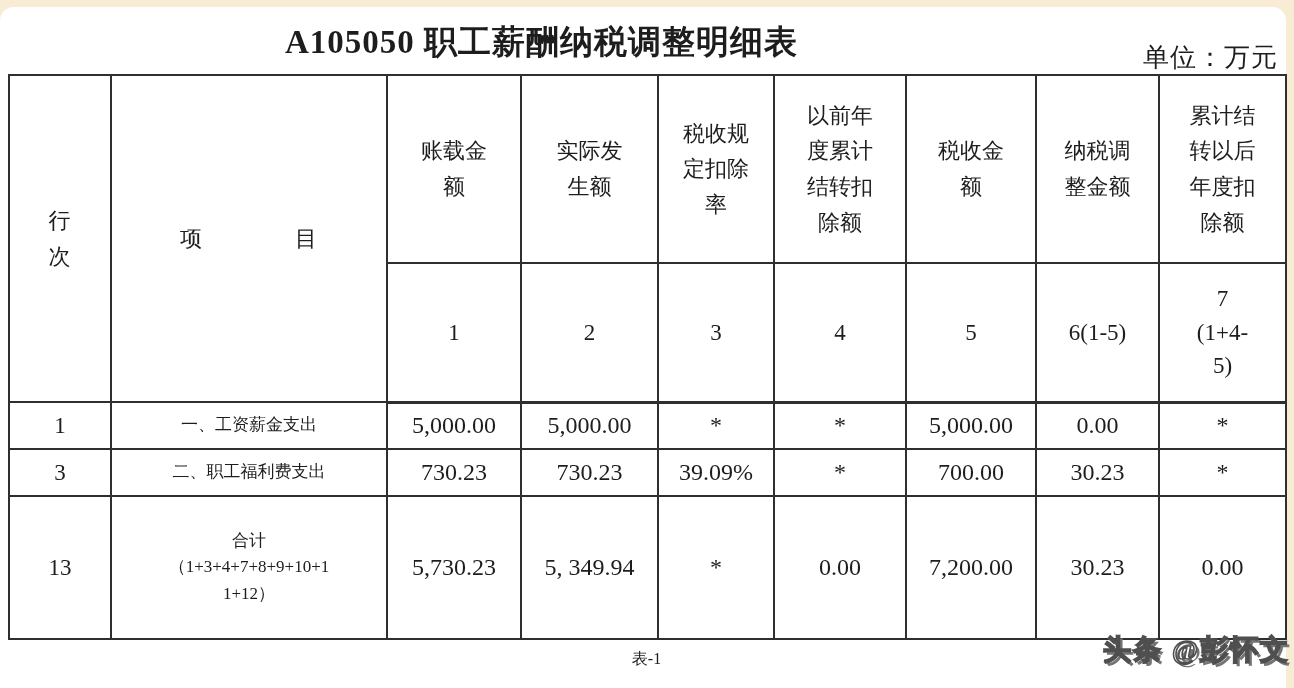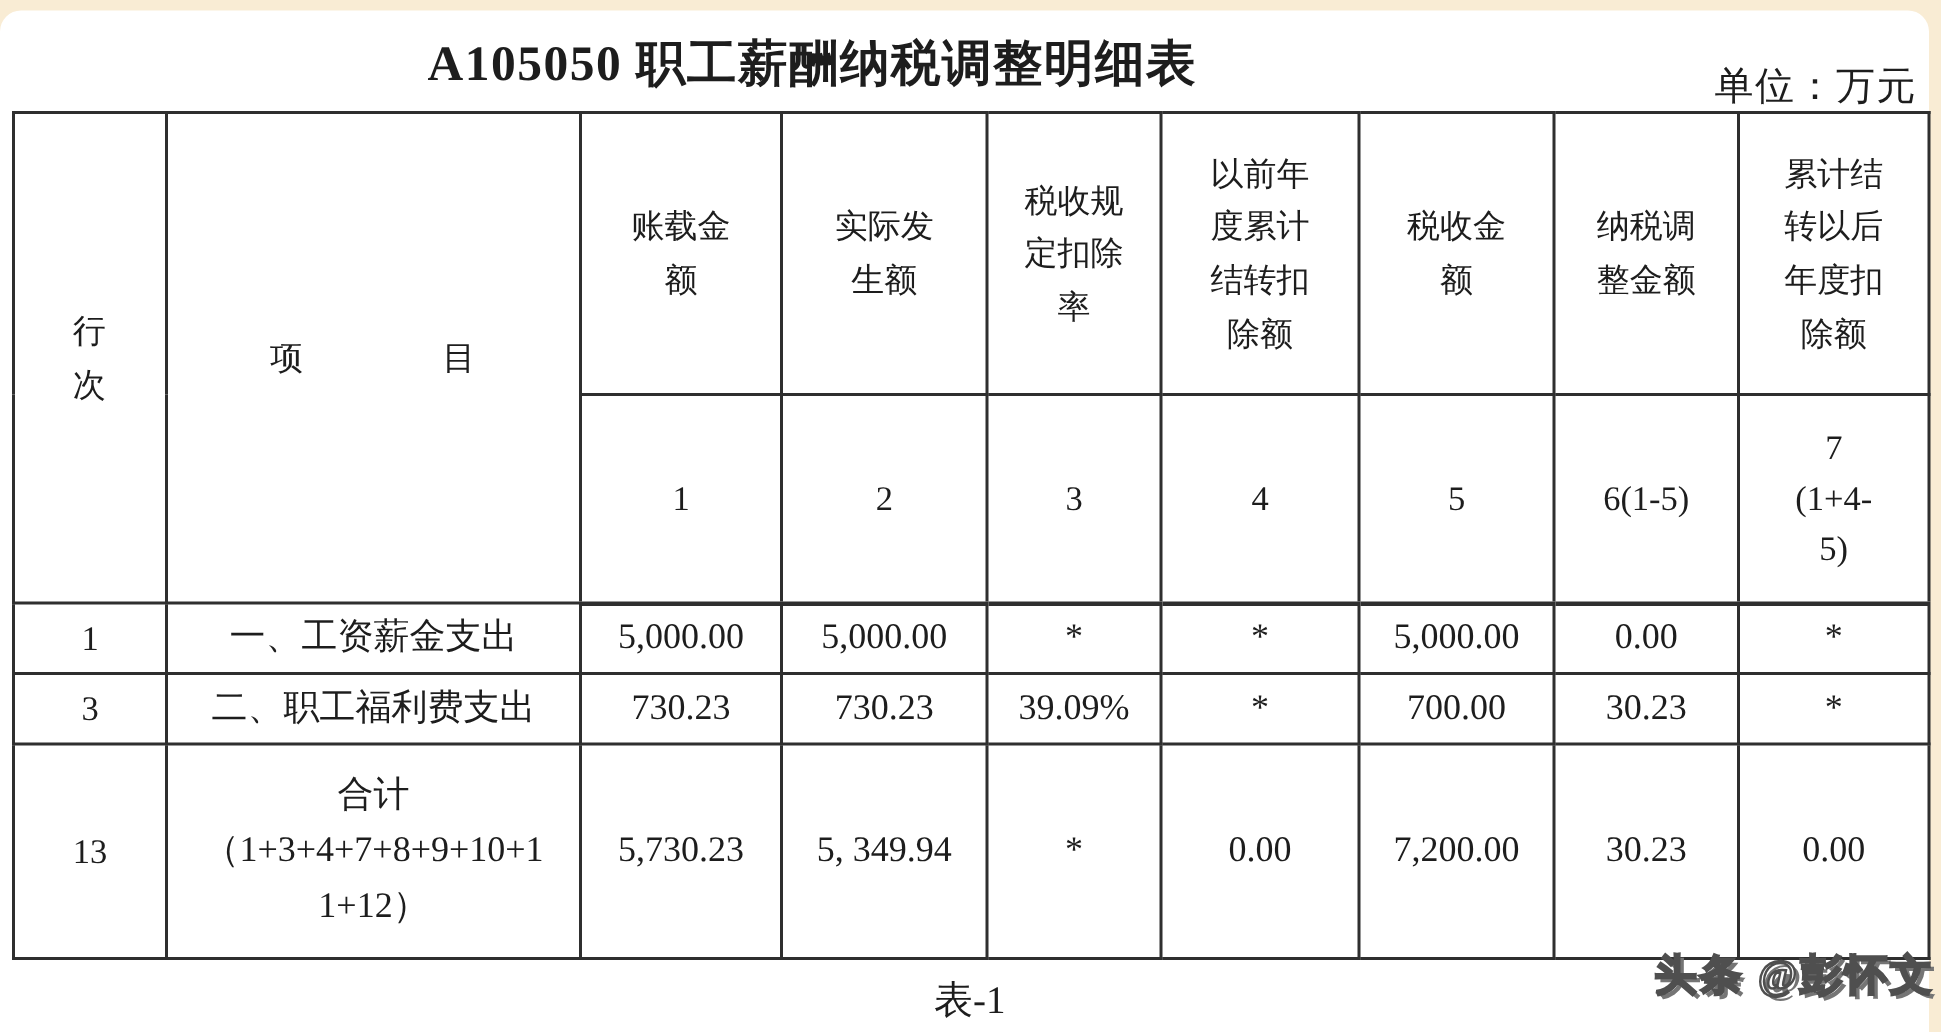"一、工资薪金支出" td.item { font-size: 24px -> 17px }
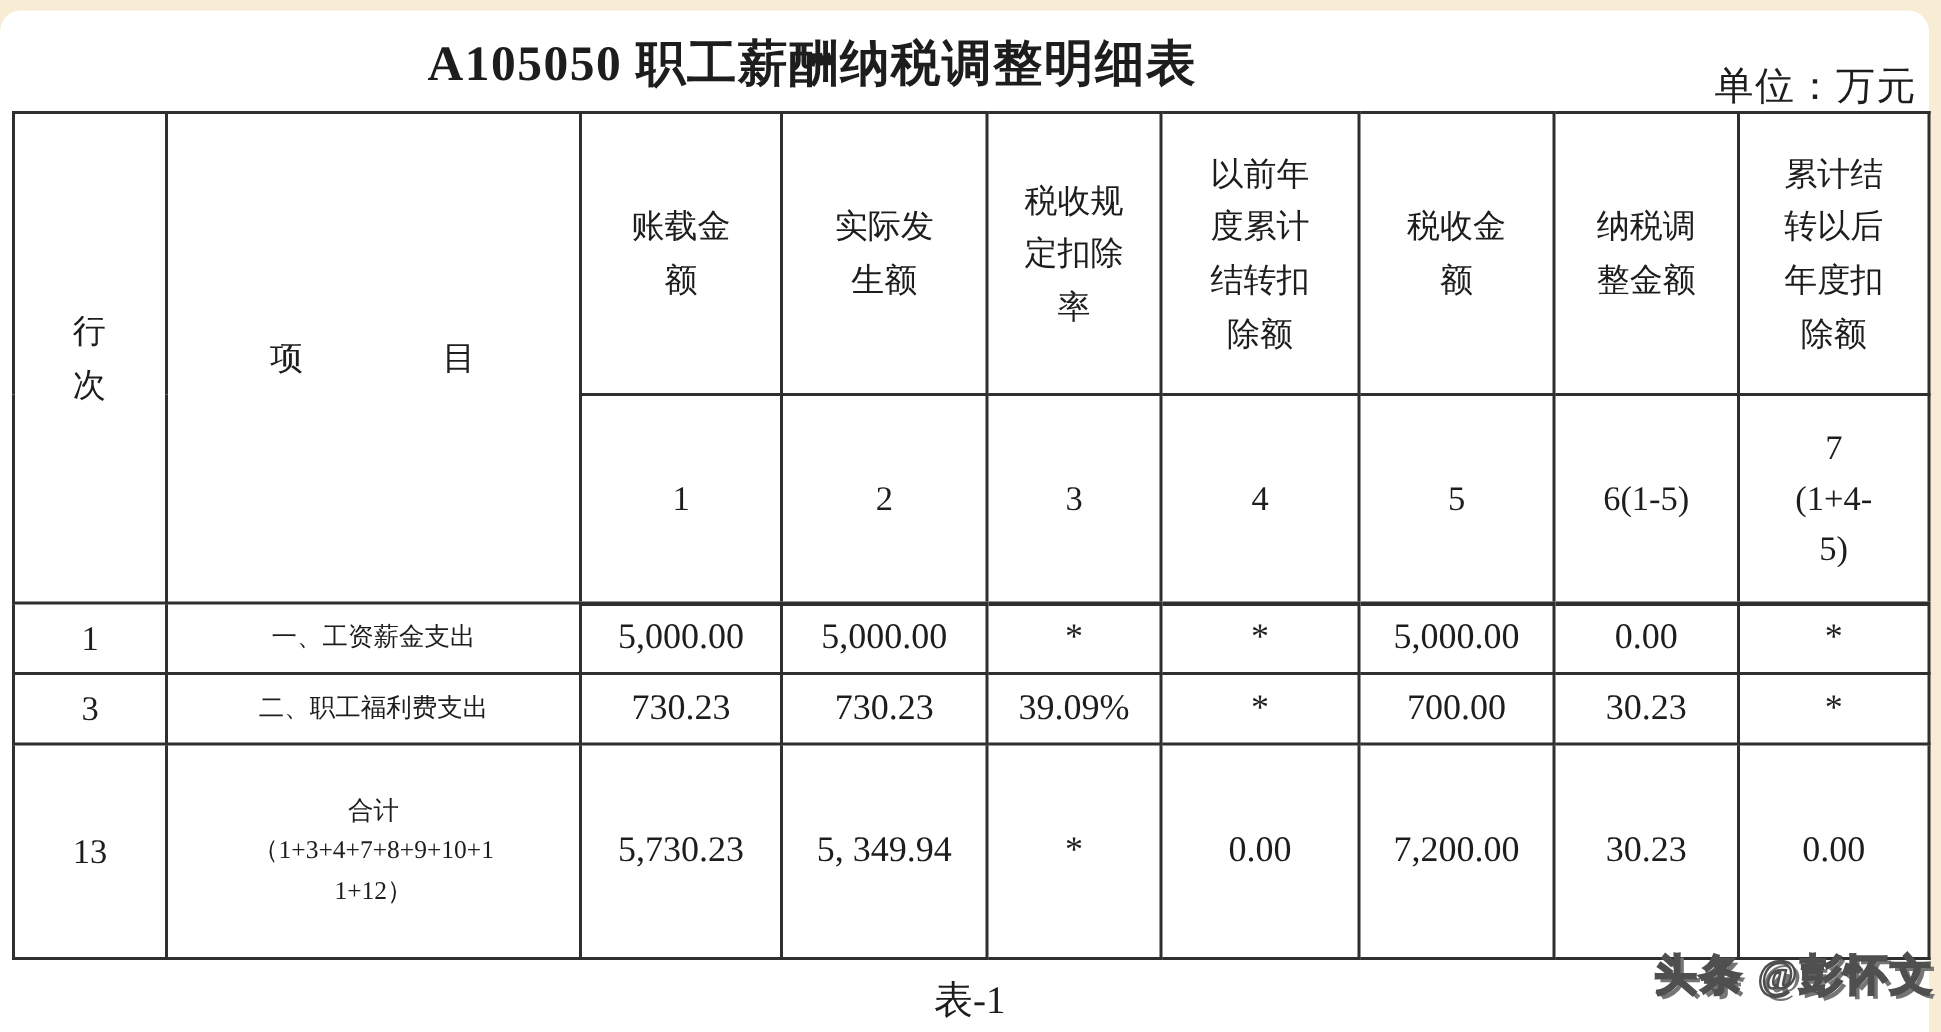"表-1" .caption { font-size: 26px -> 16px }
